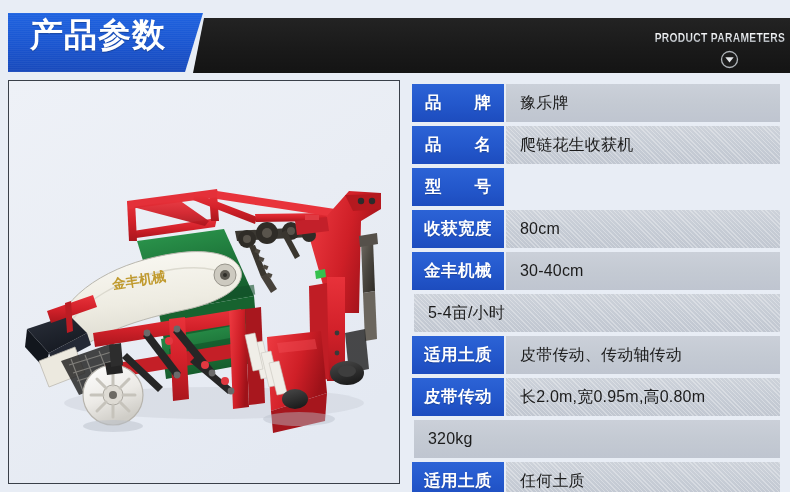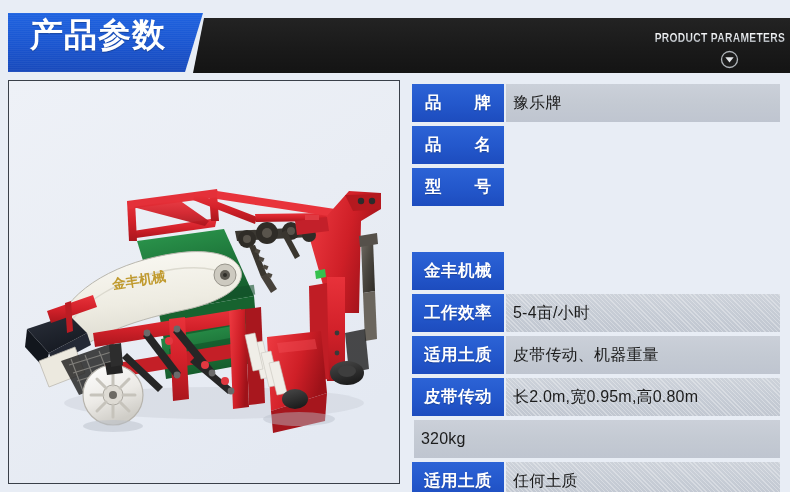"豫乐牌" .spec-value { padding-left: 7px -> 14px }
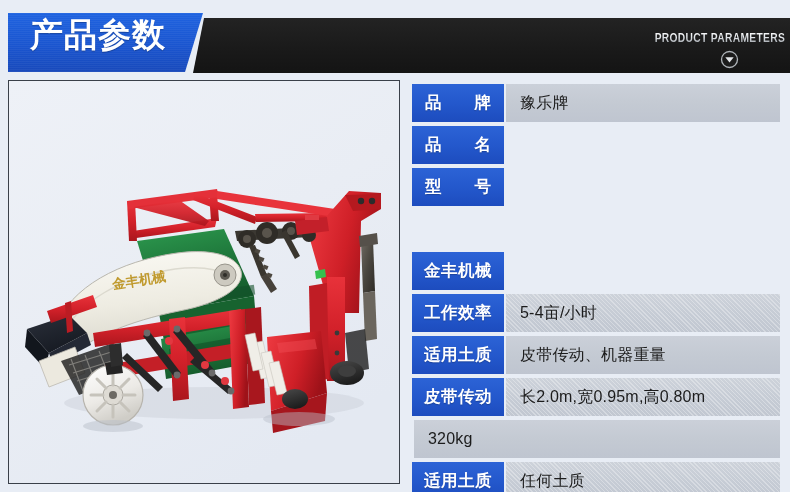"爬链花生收获机" div.spec-value { html: none -> <div>爬链花生收获机</div> }
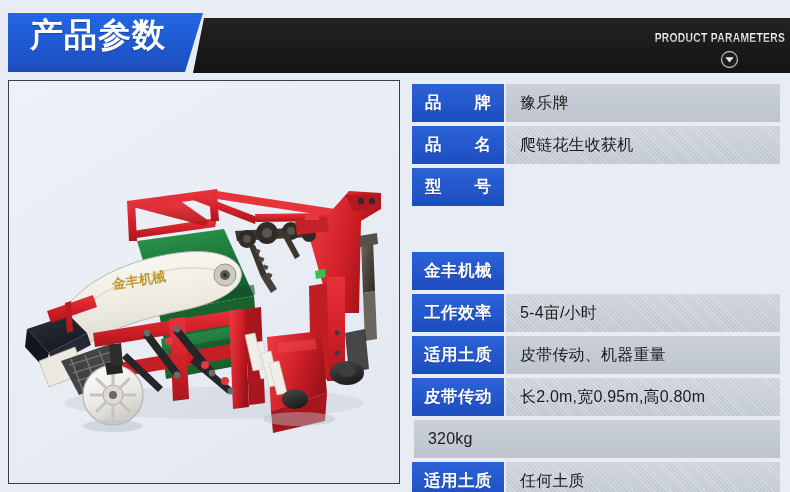"收获宽度" div.spec-label { html: none -> <div>收获宽度</div> }
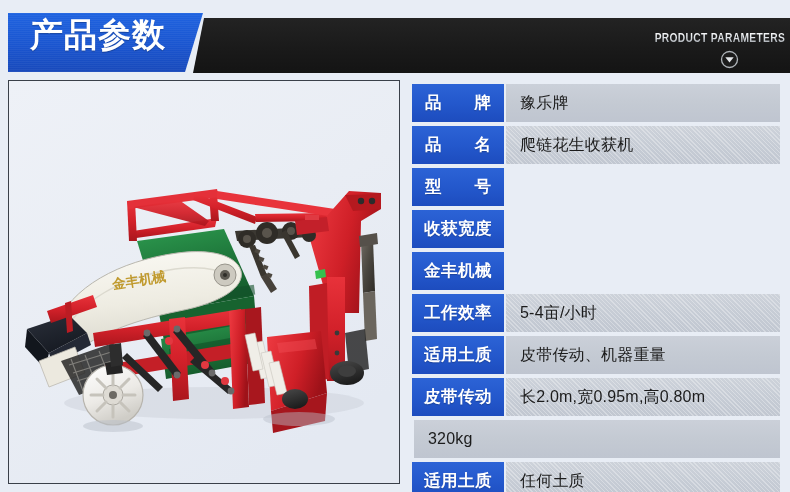"80cm" div.spec-value { html: none -> <div>80cm</div> }
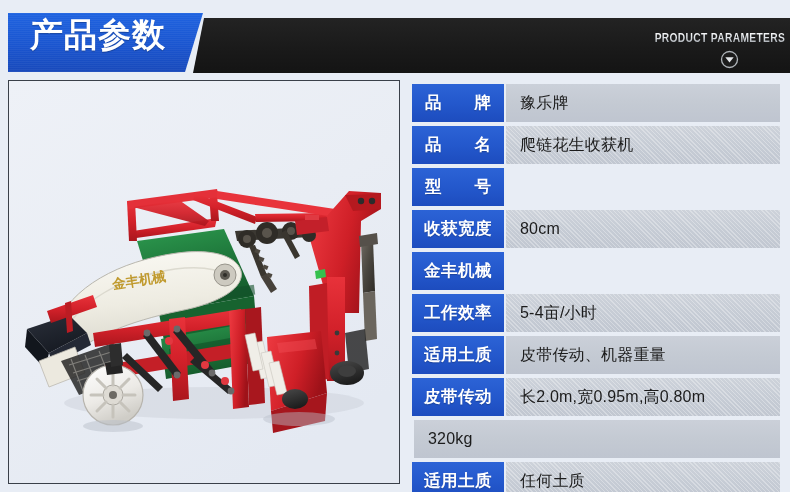"30-40cm" div.spec-value { html: none -> <div>30-40cm</div> }
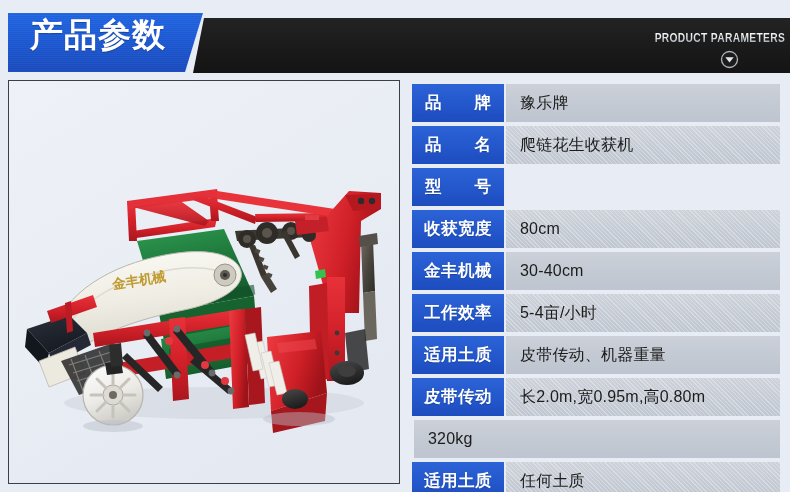"工作效率" div.spec-label { html: <div>工作效率</div> -> none }
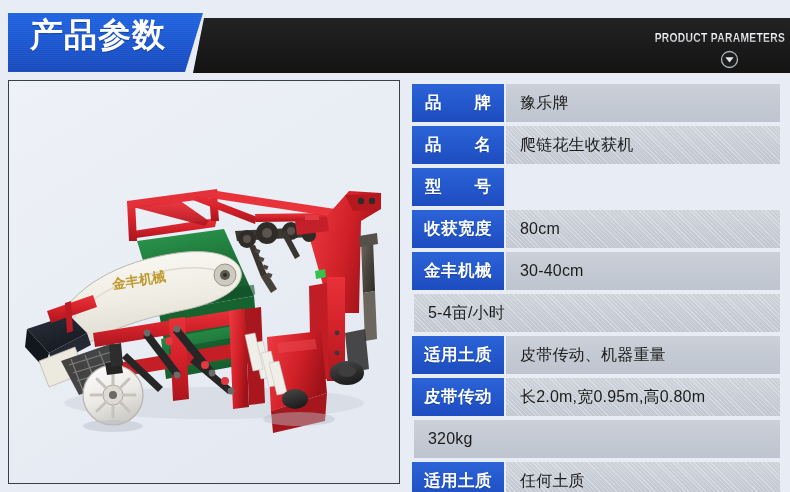"皮带传动、机器重量" div.spec-value { text: 机器重量 -> 传动轴传动 }
